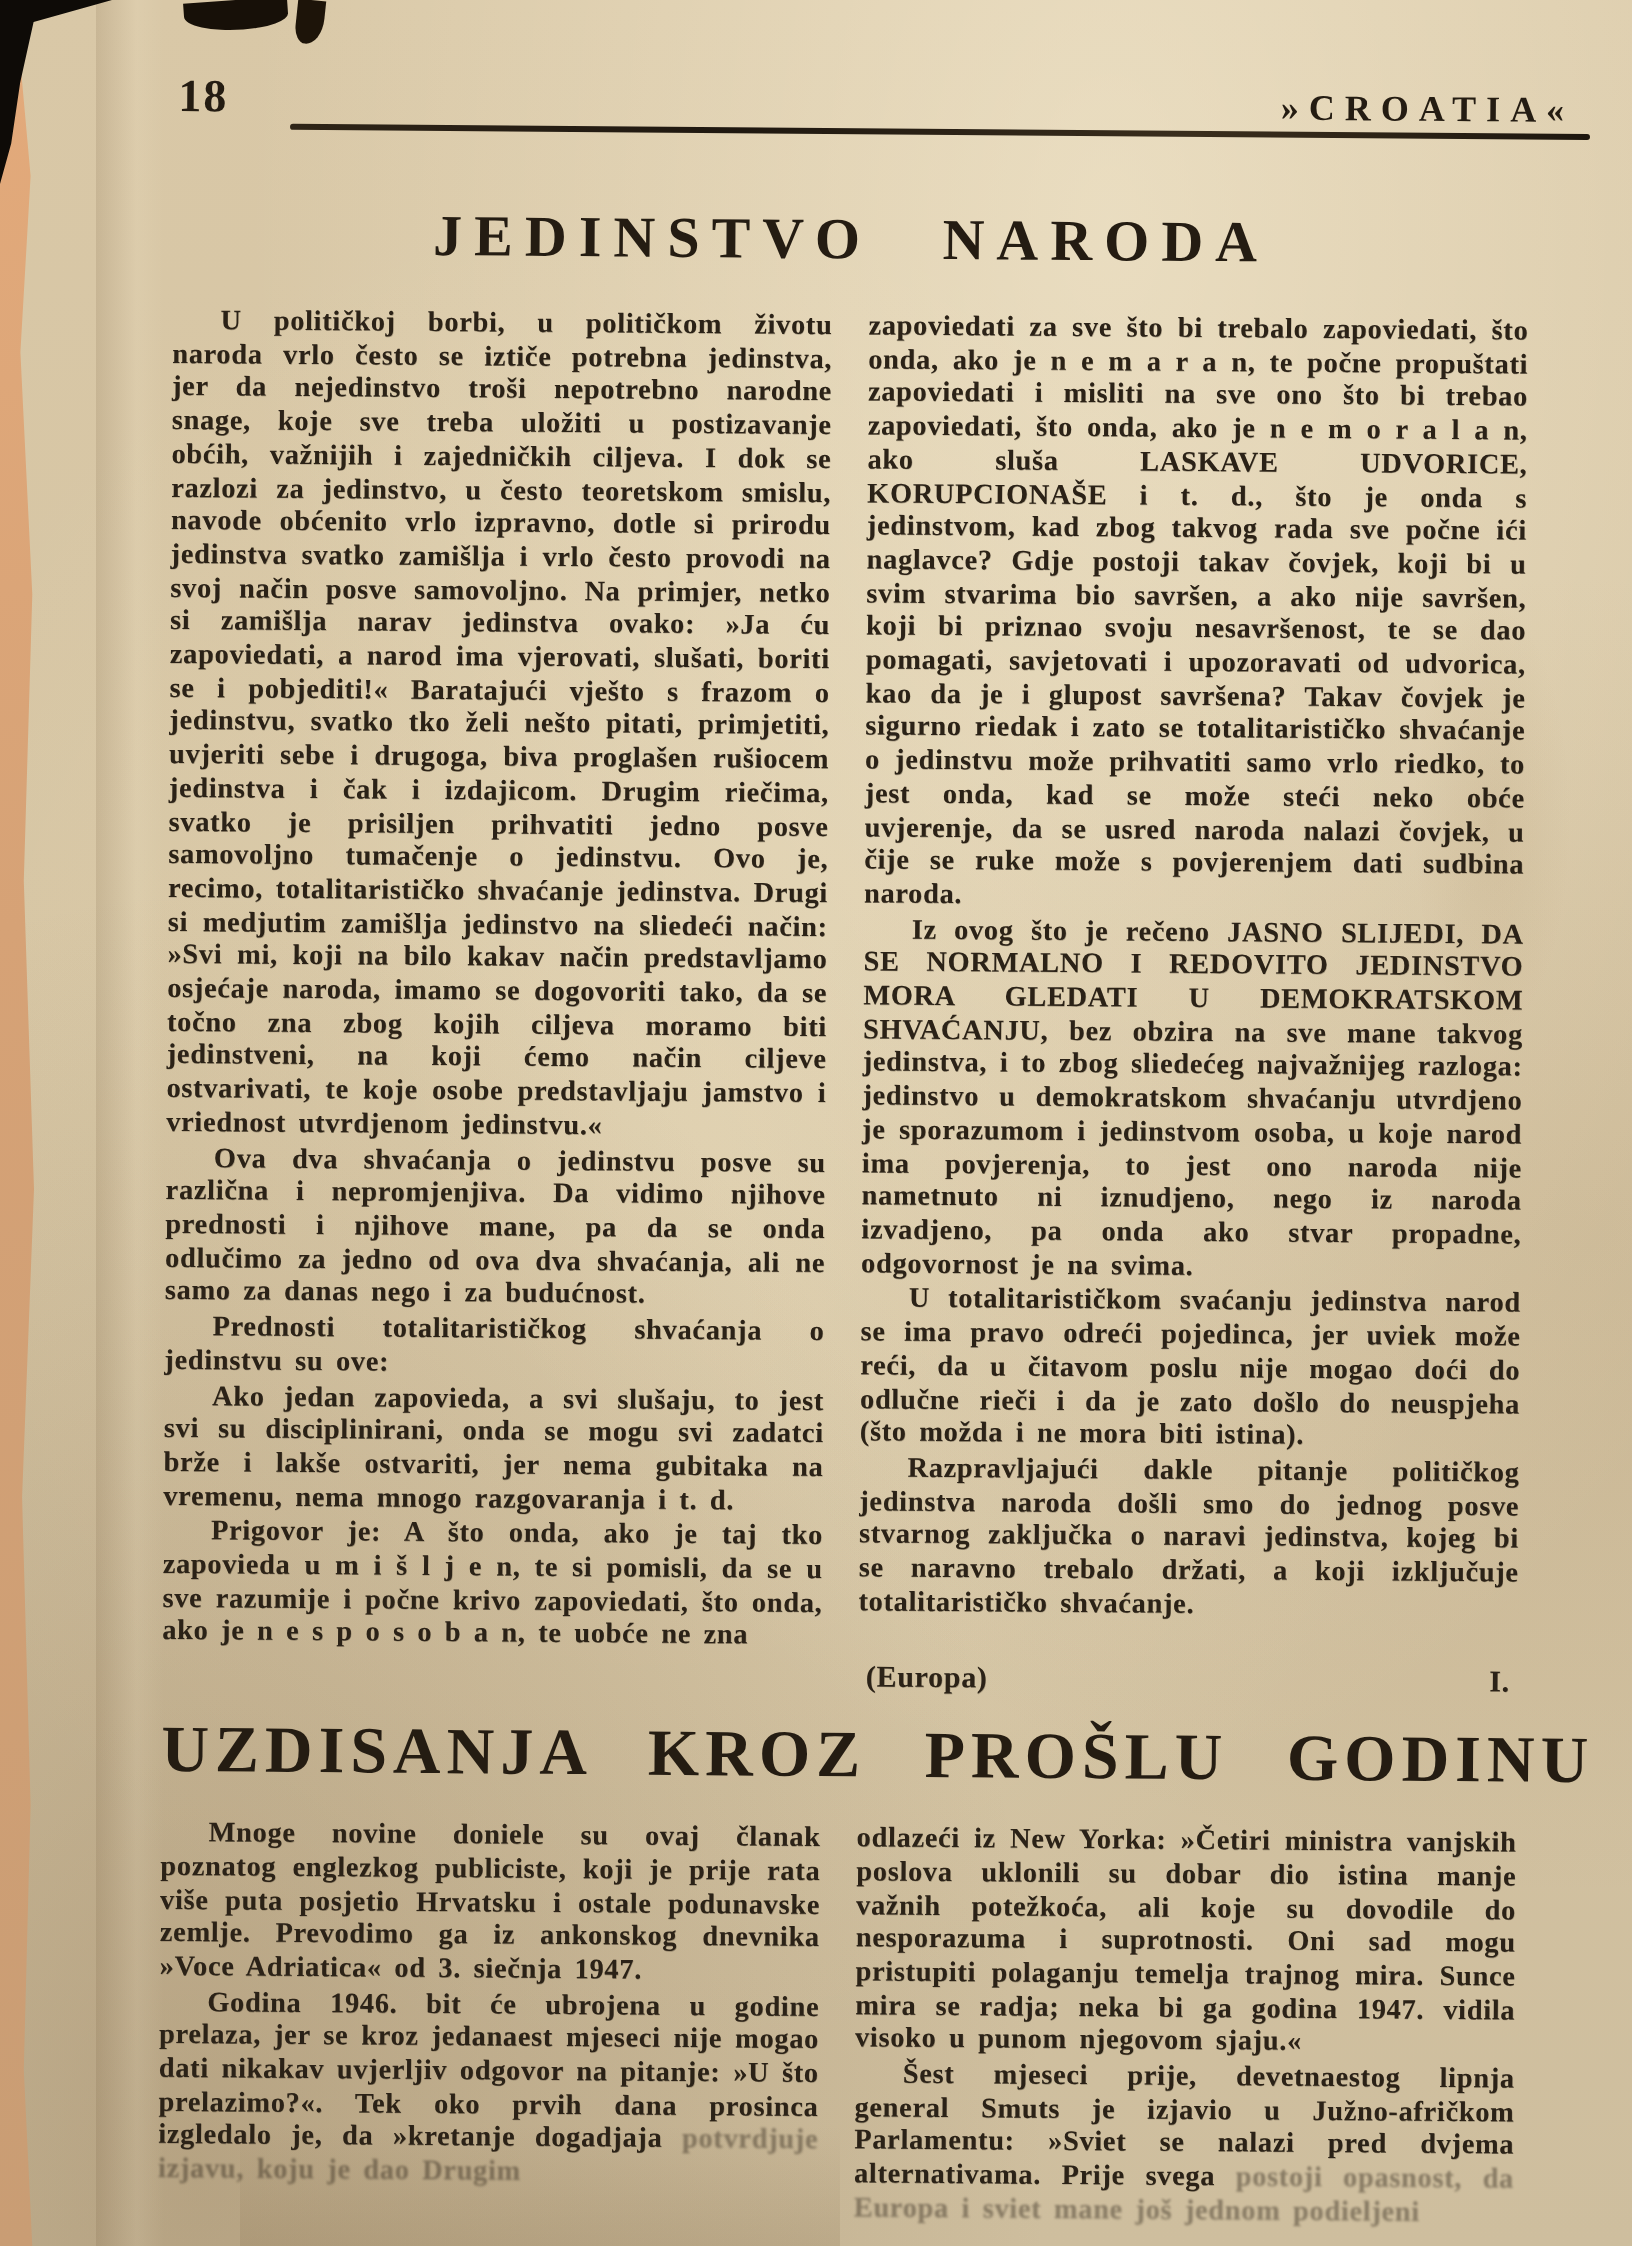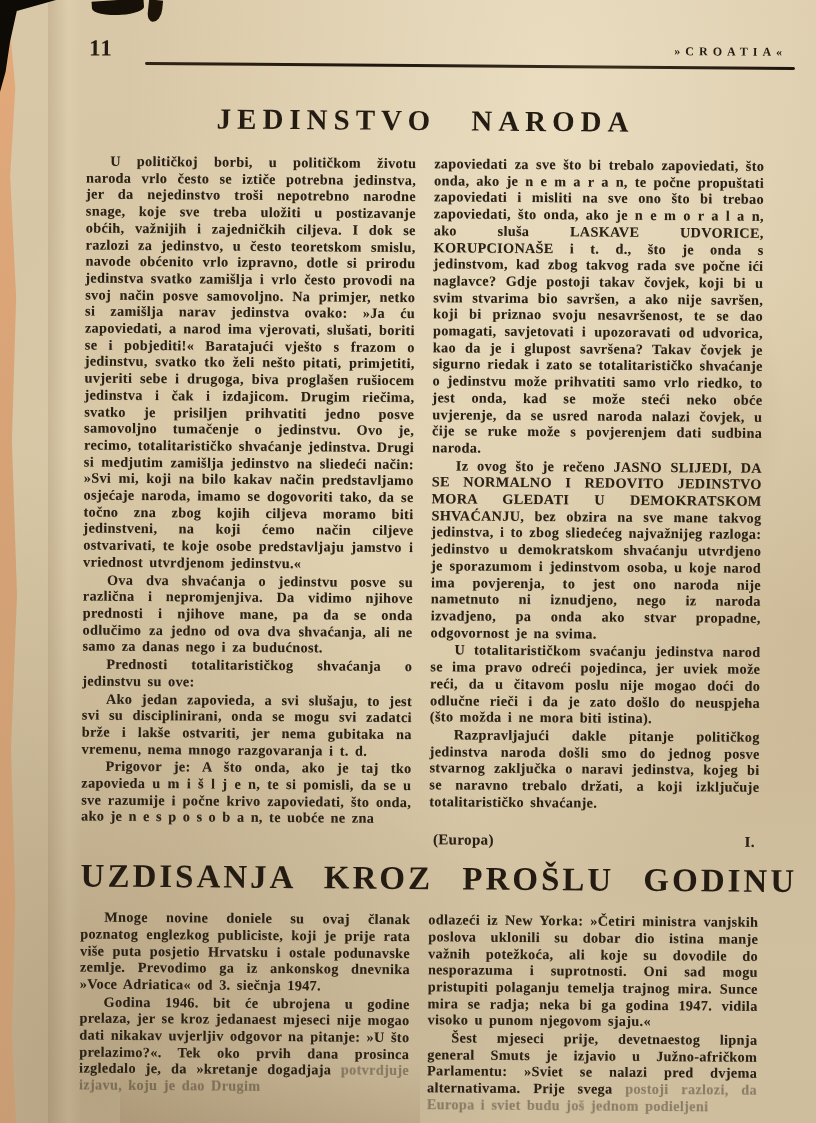"11" span.pagenum { text: 11 -> 18 }
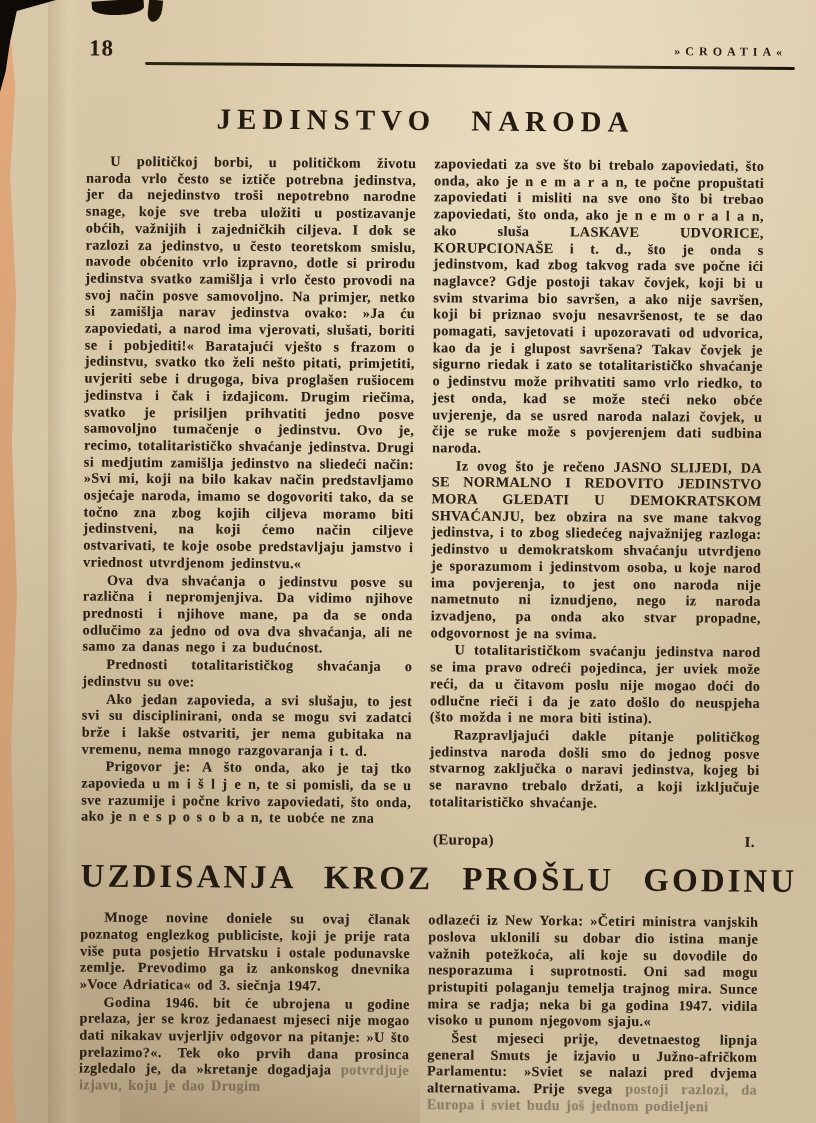"»CROATIA«" .masthead { font-size: 12px -> 18px }
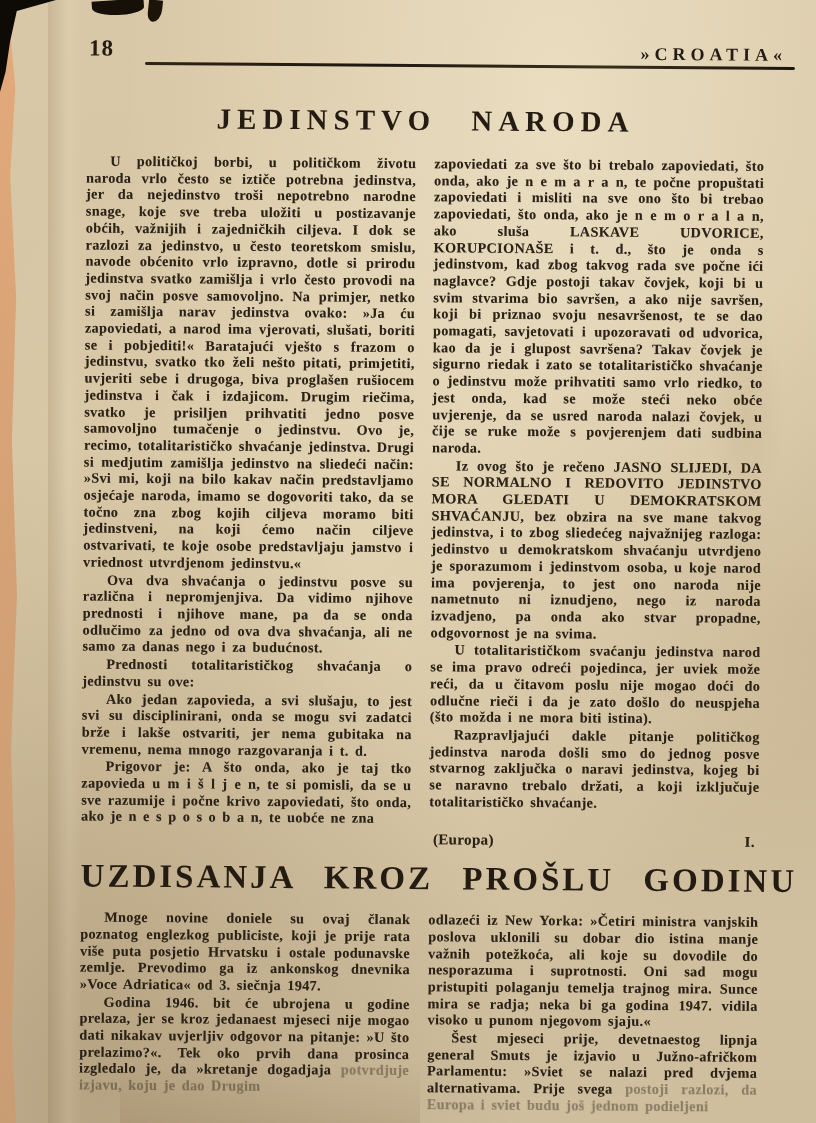"postoji razlozi, da Europa i" span.fadeink { text: razlozi, da Europa i sviet budu -> opasnost, da Europa i sviet mane }
